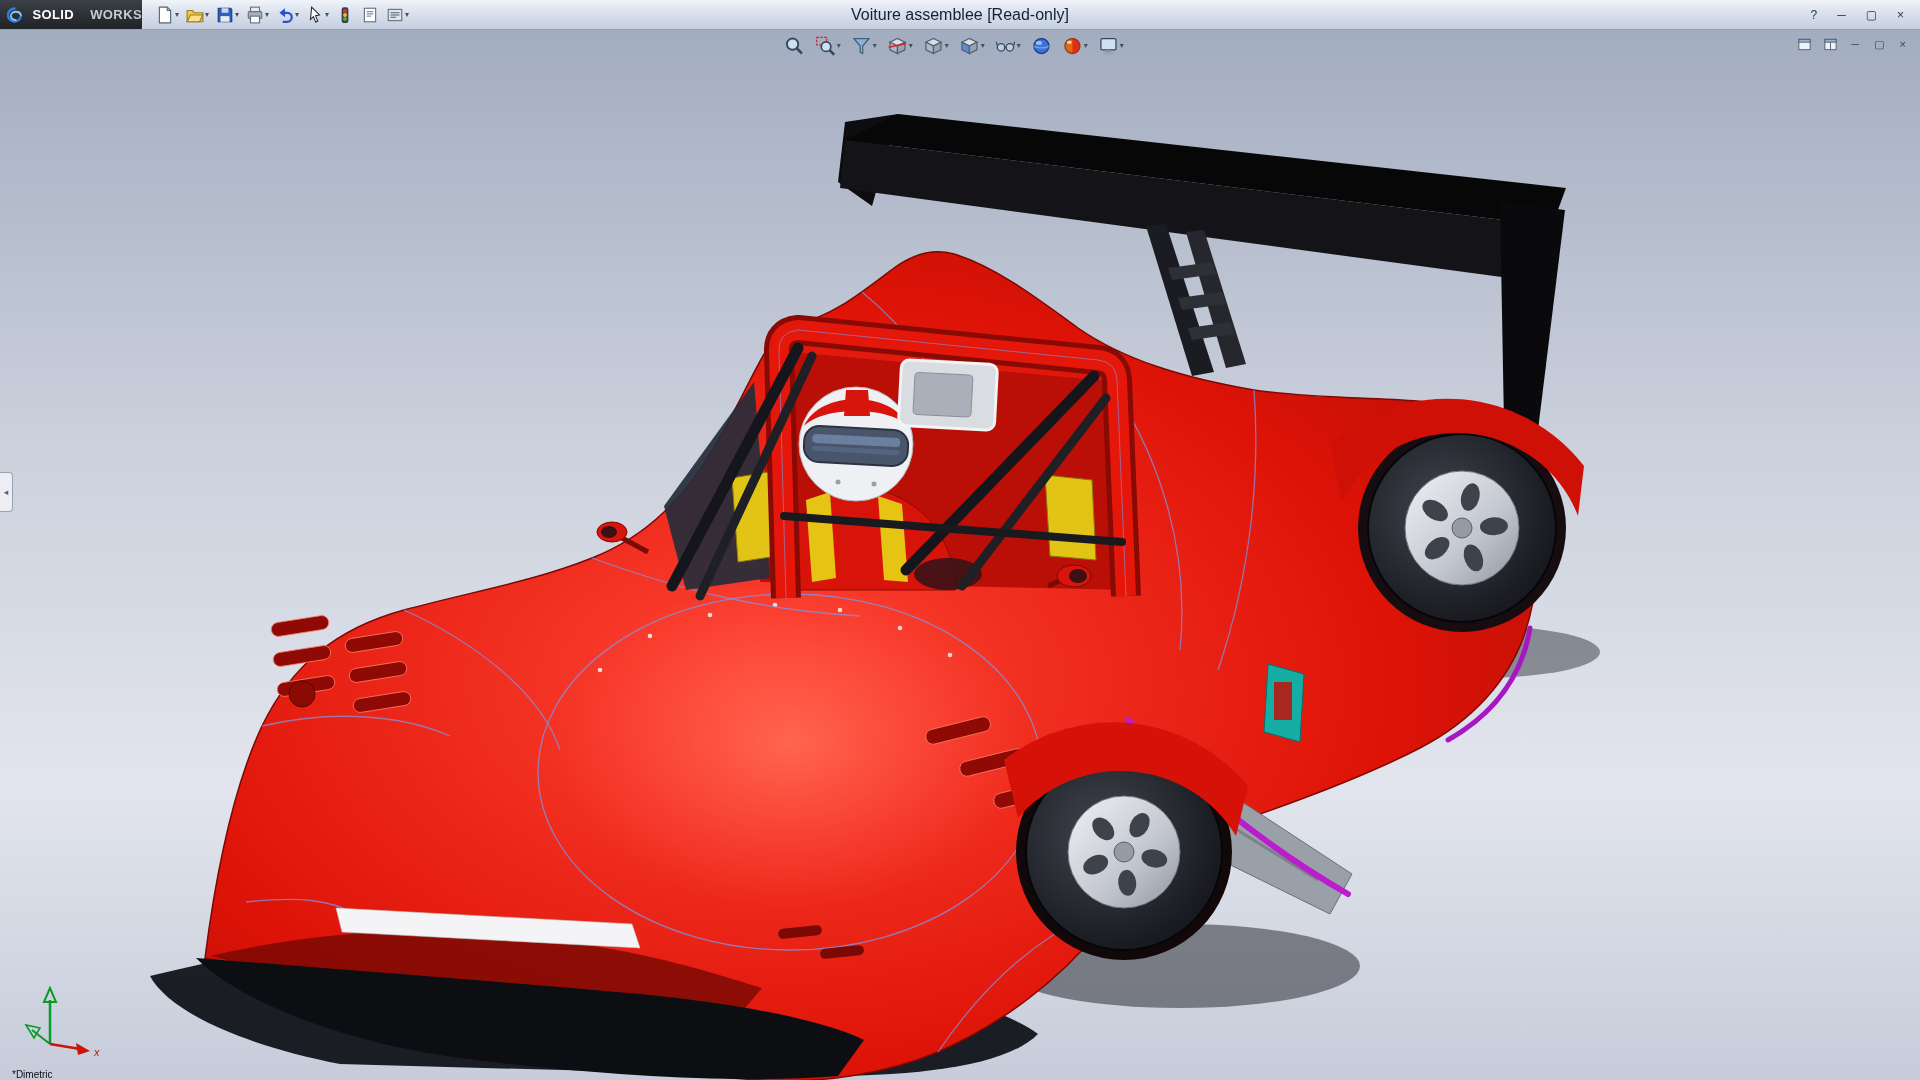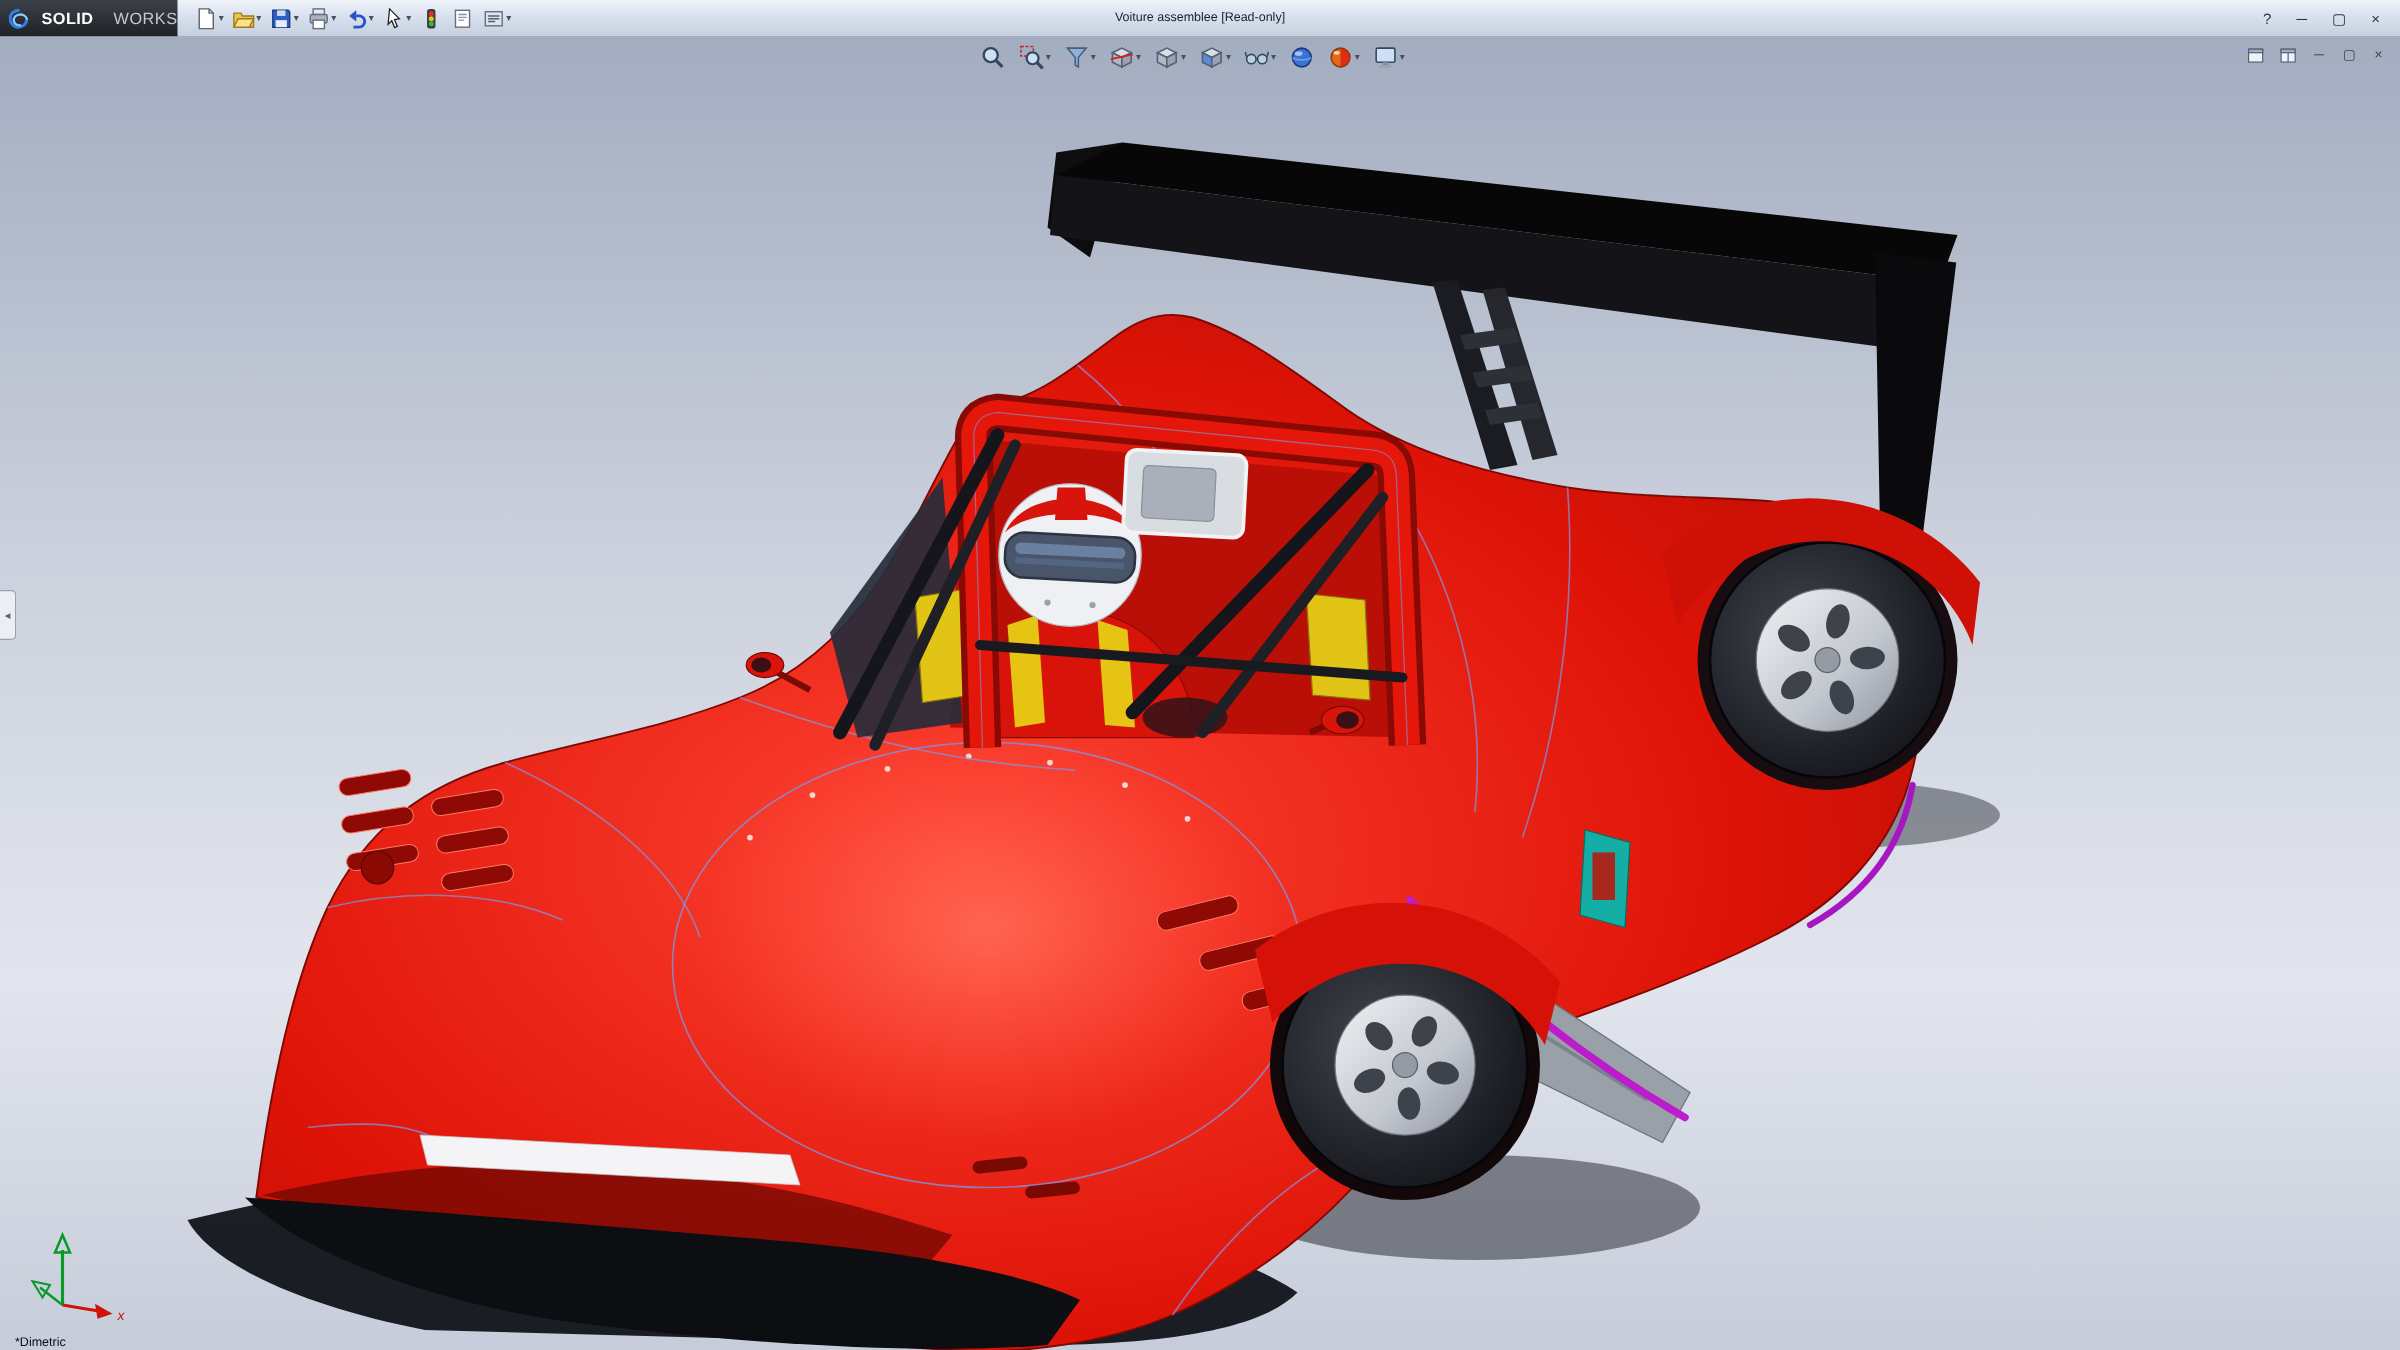"WORKS" .logo-text .lt2 { font-weight: 400 -> 700 }
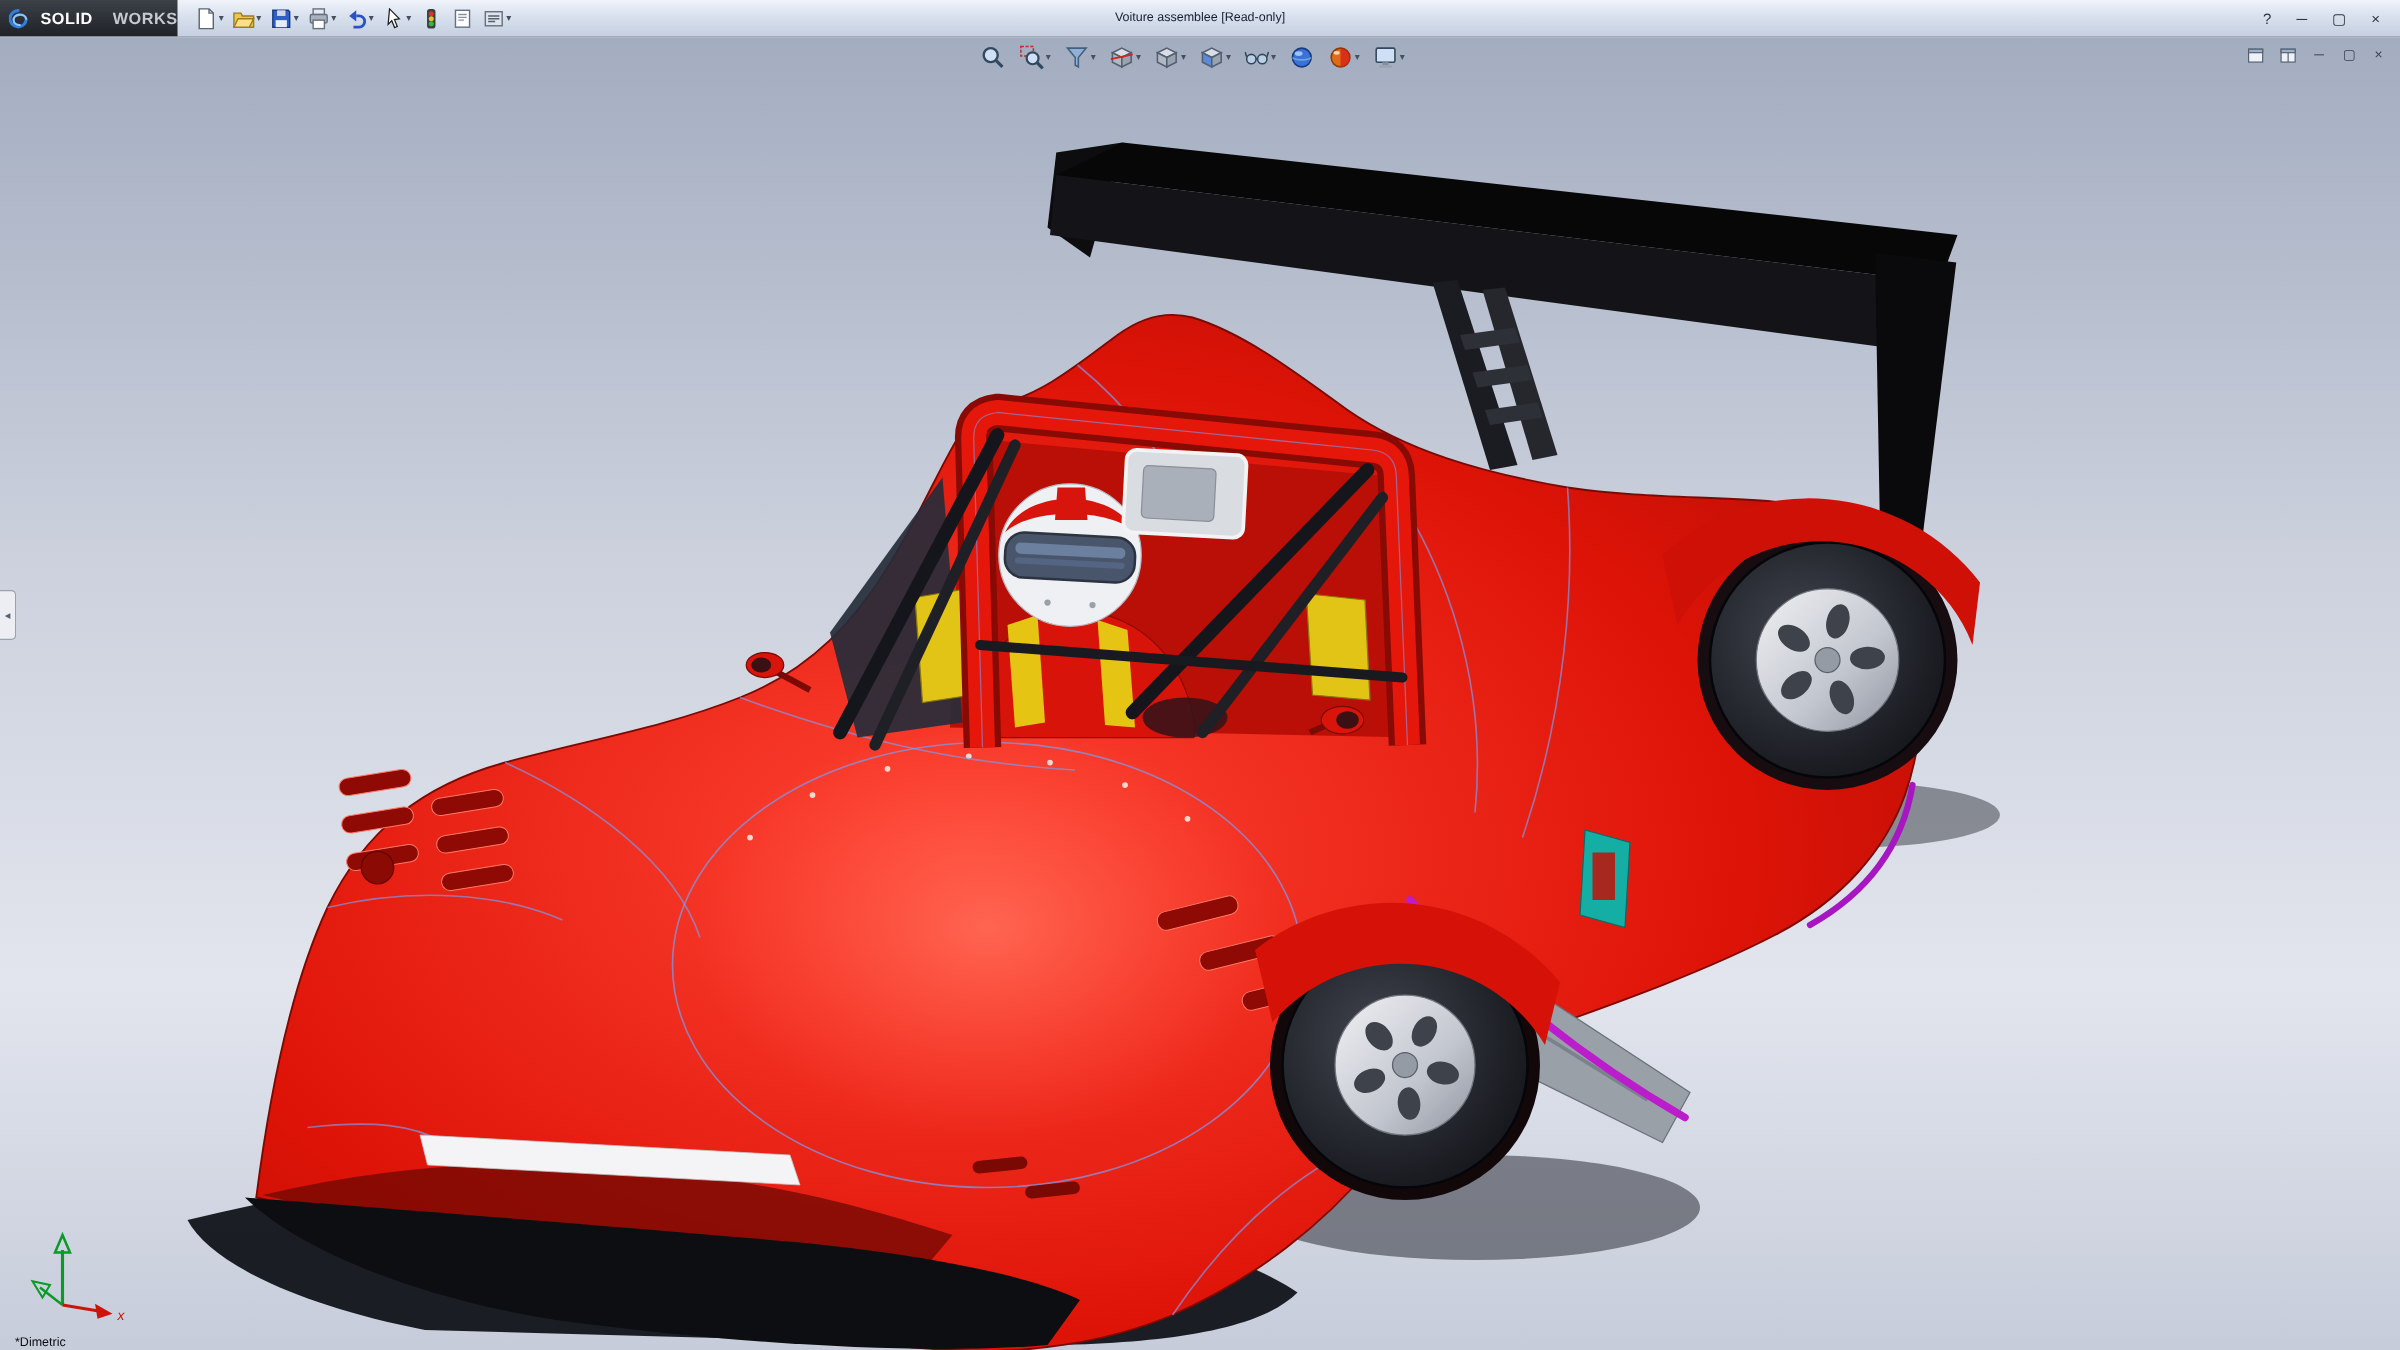"Voiture assemblee [Read-only]" .tb-title { font-size: 10px -> 16px }
